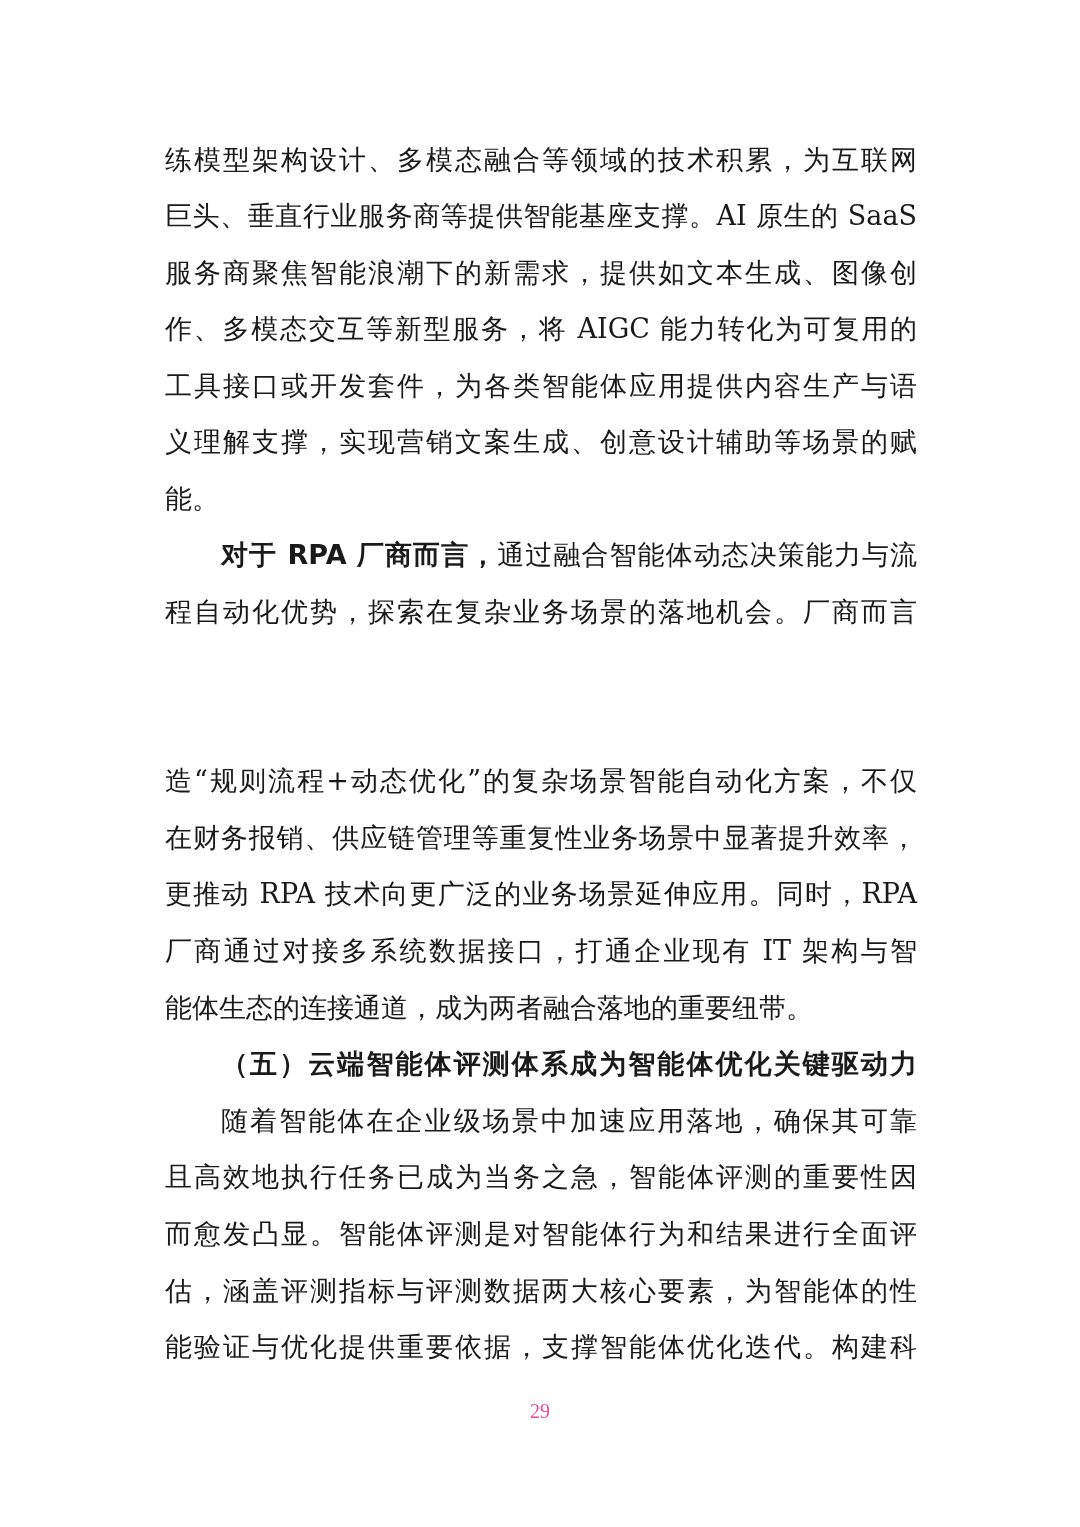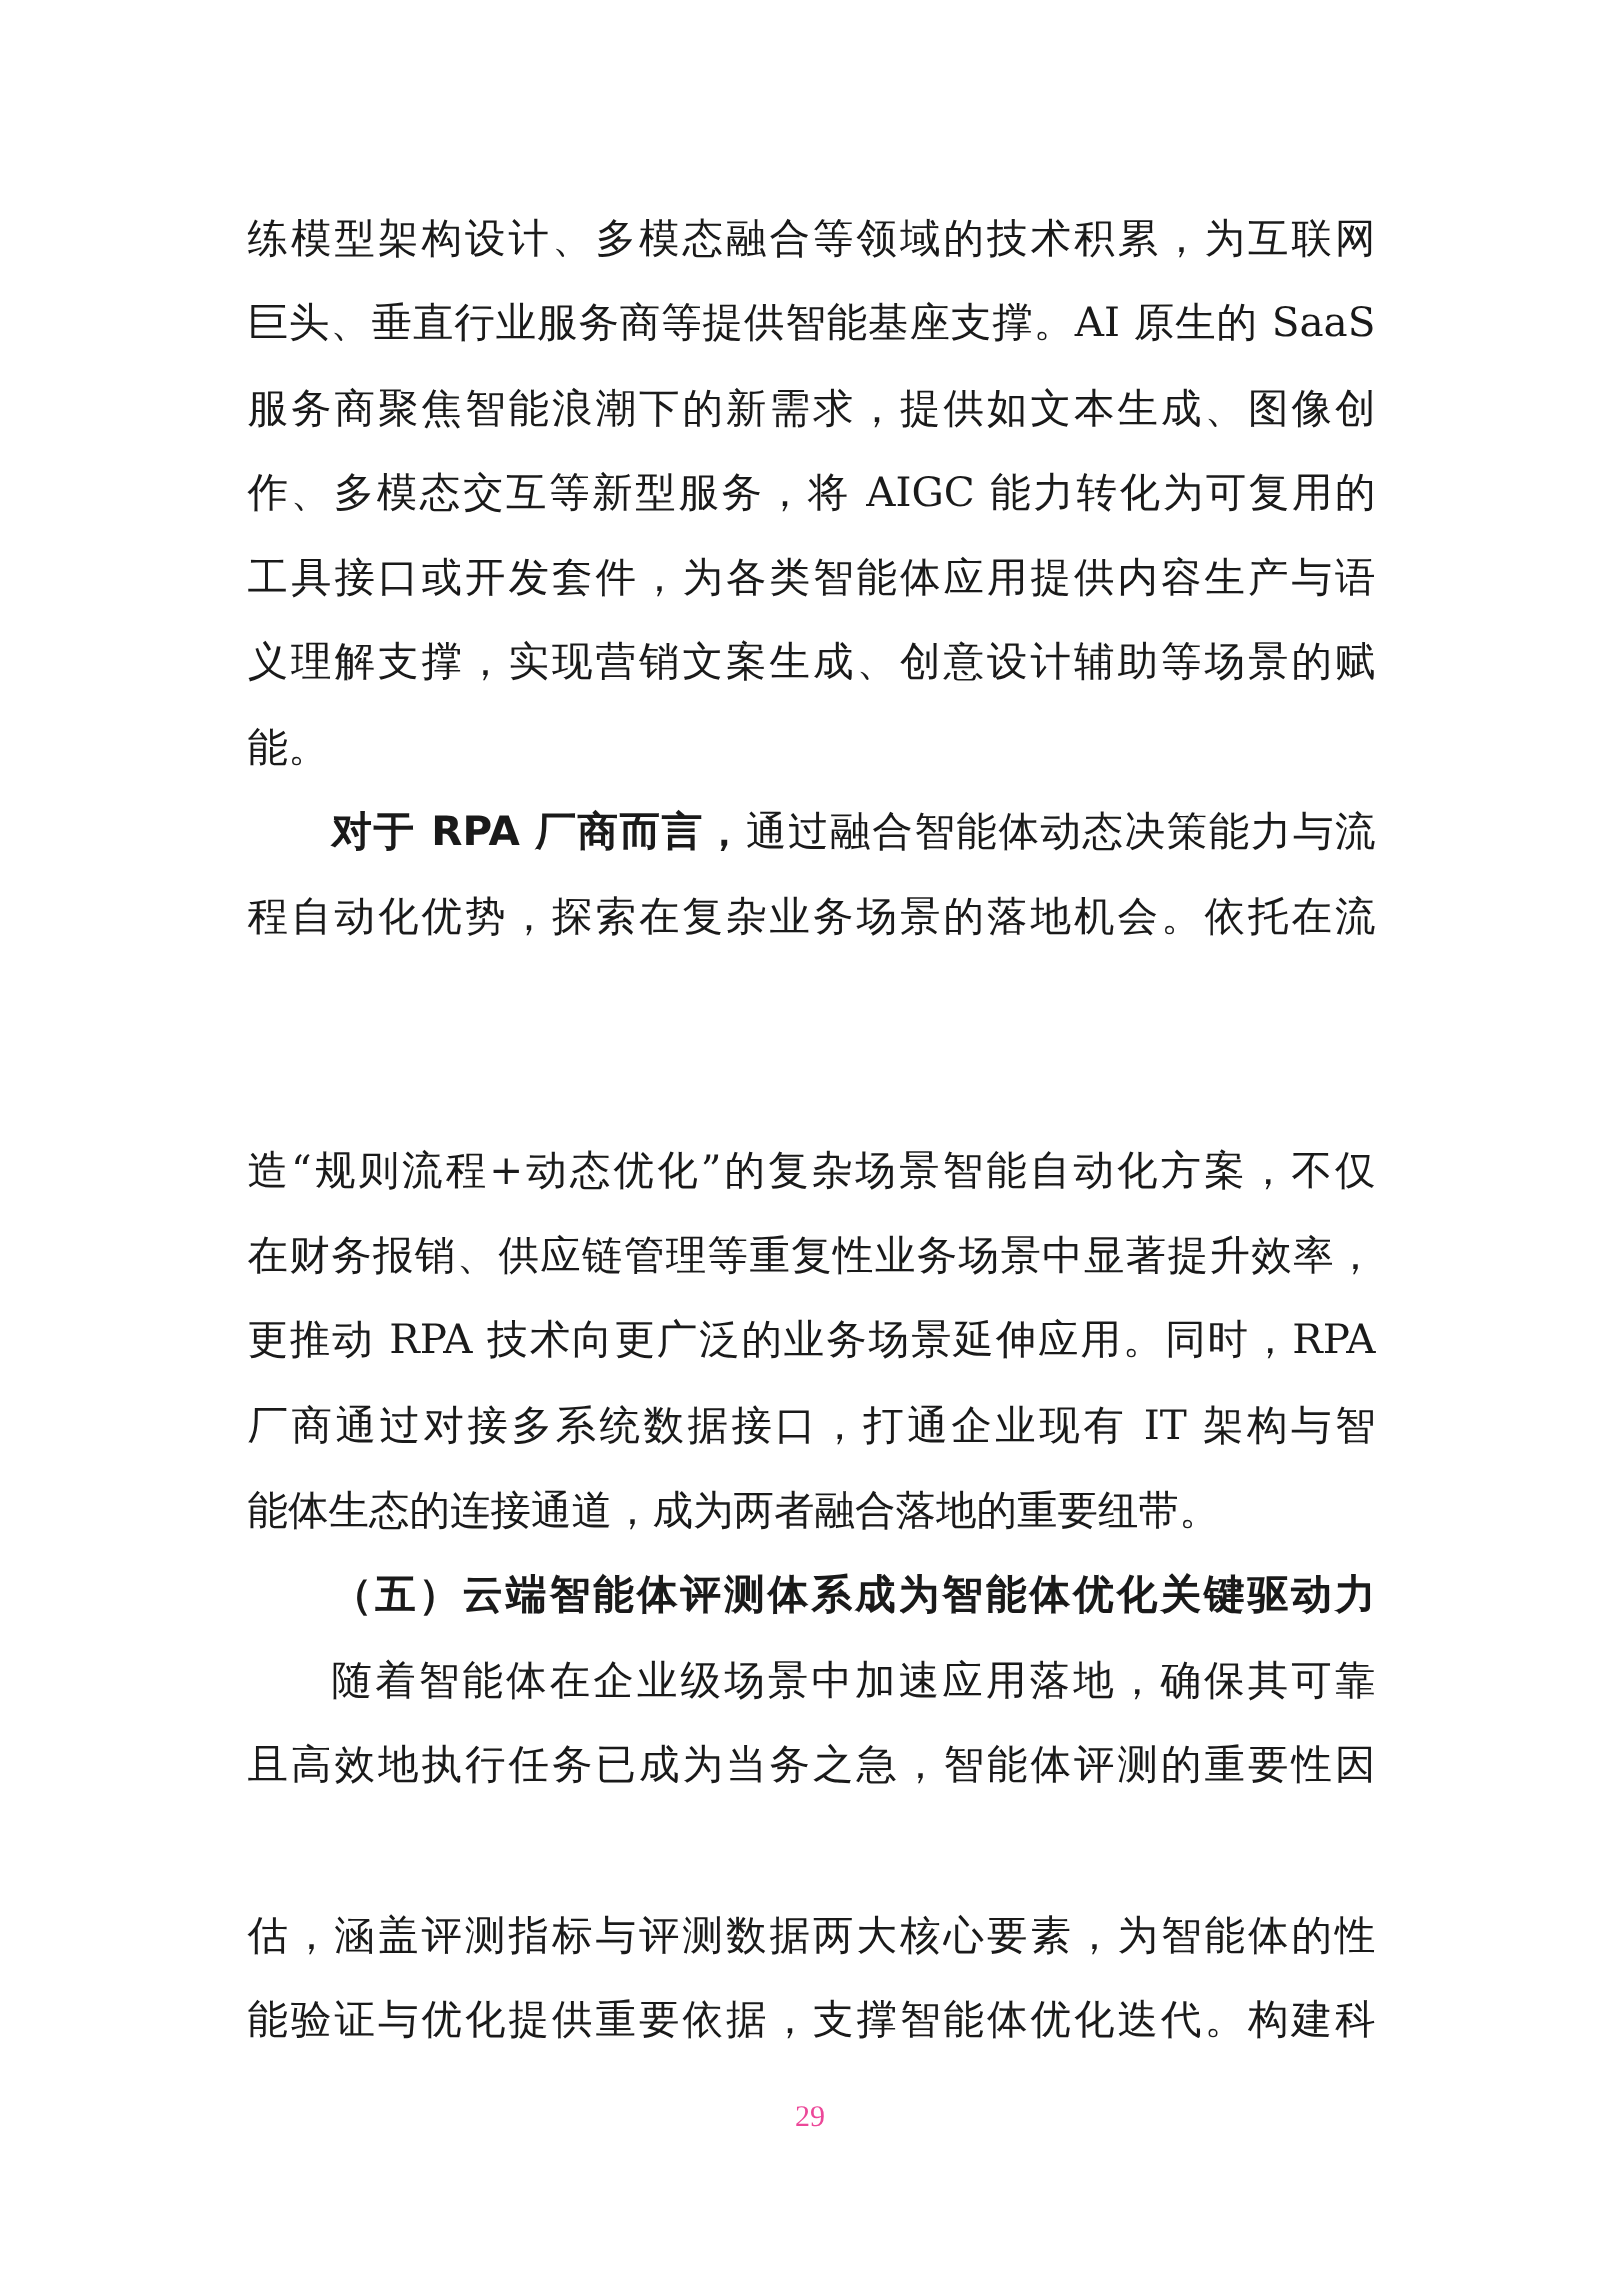"程自动化优势，探索在复杂业务场景的落地机会。依托在流" div.line { text: 依托在流 -> 厂商而言 }
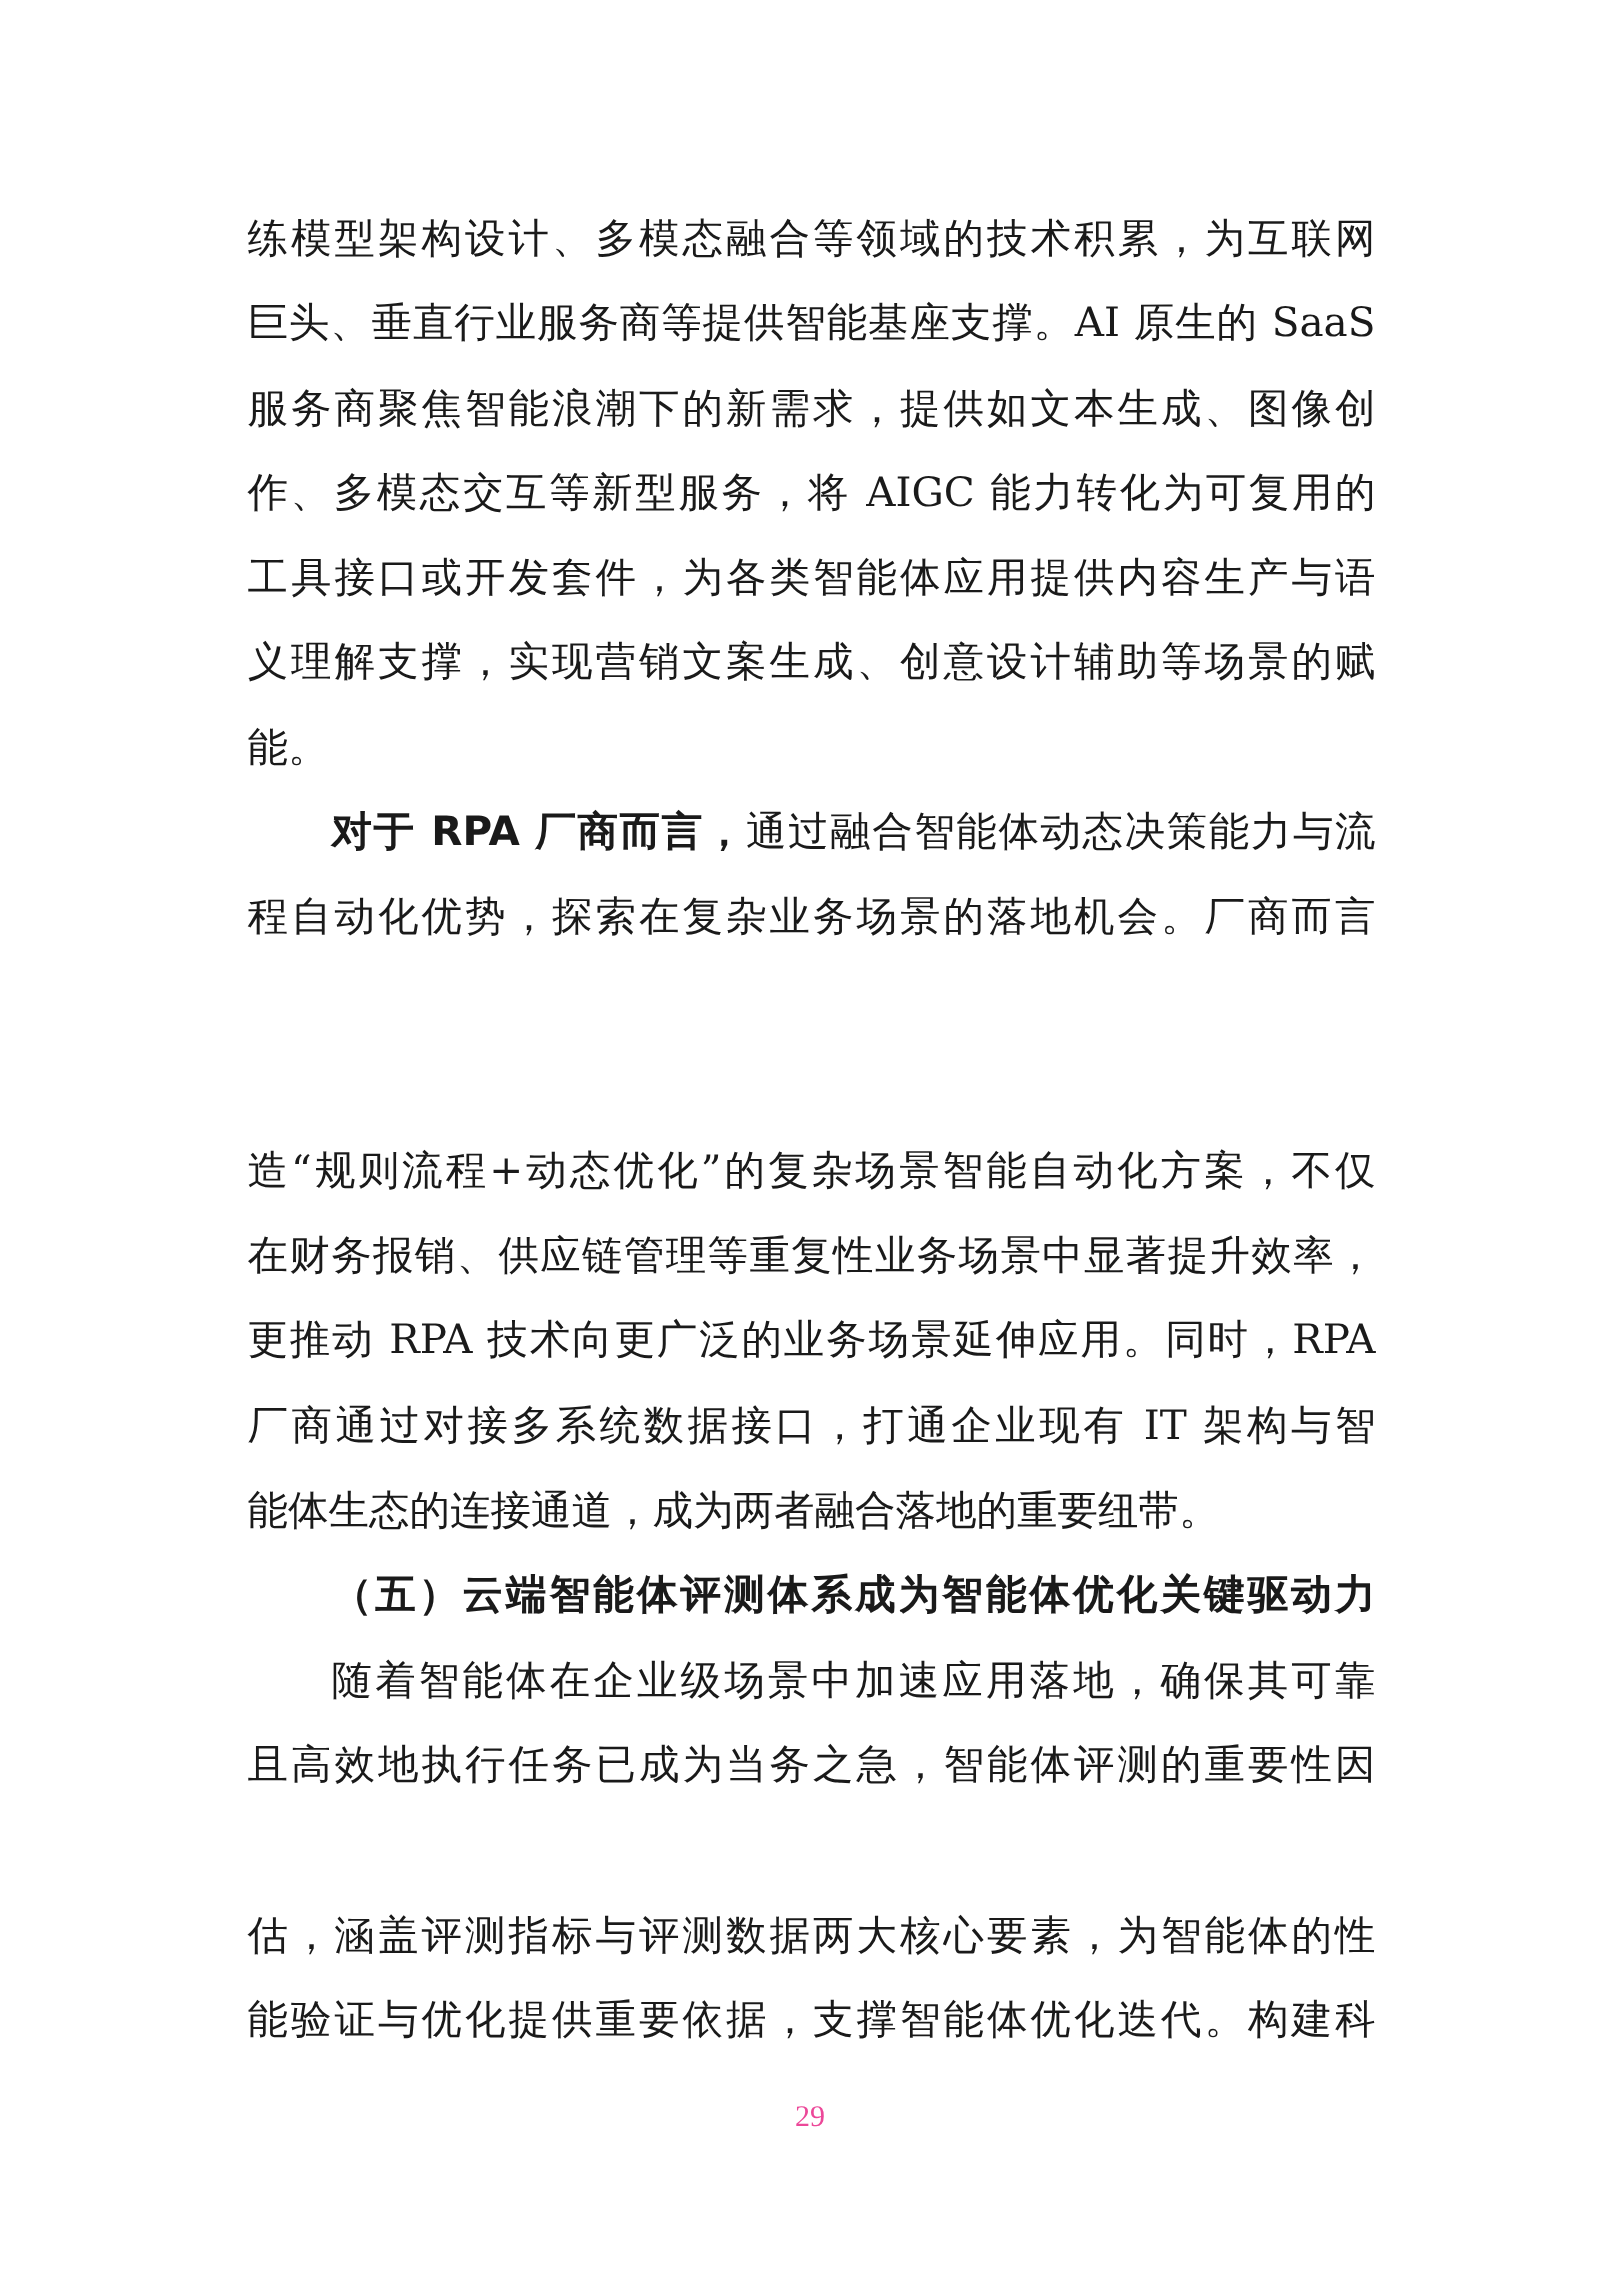"而愈发凸显。智能体评测是对智能体行为和结果进行全面评" div.line { html: none -> <div>而愈发凸显。智能体评测是对智能体行为和结果进行全面评</div> }
